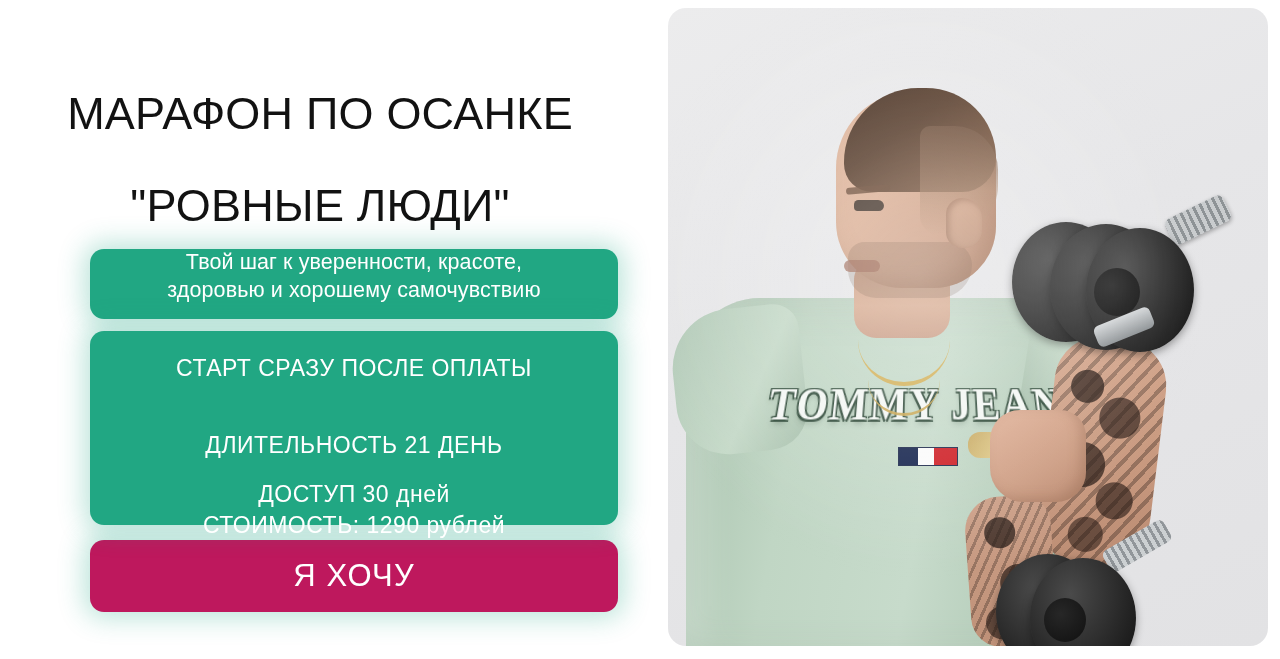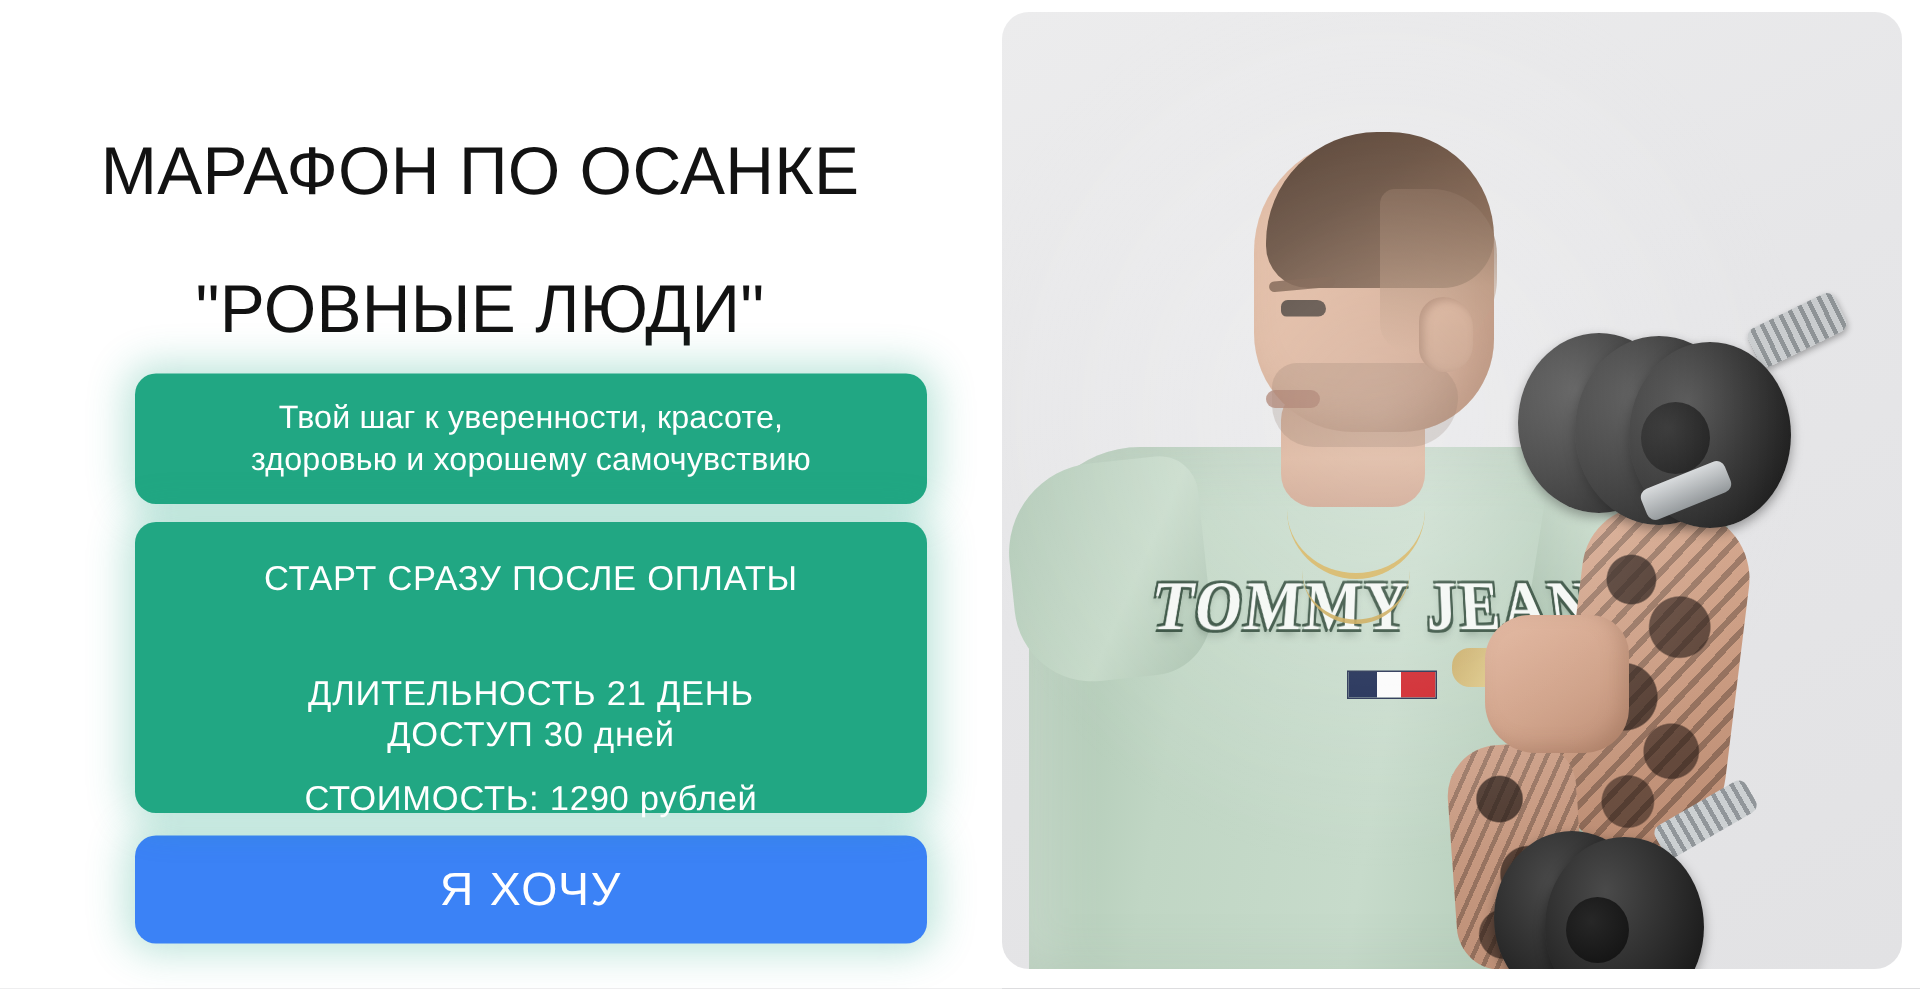"Твой шаг к уверенности, красоте," .card-lead { align-items: center -> flex-start; height: 87px -> 70px }
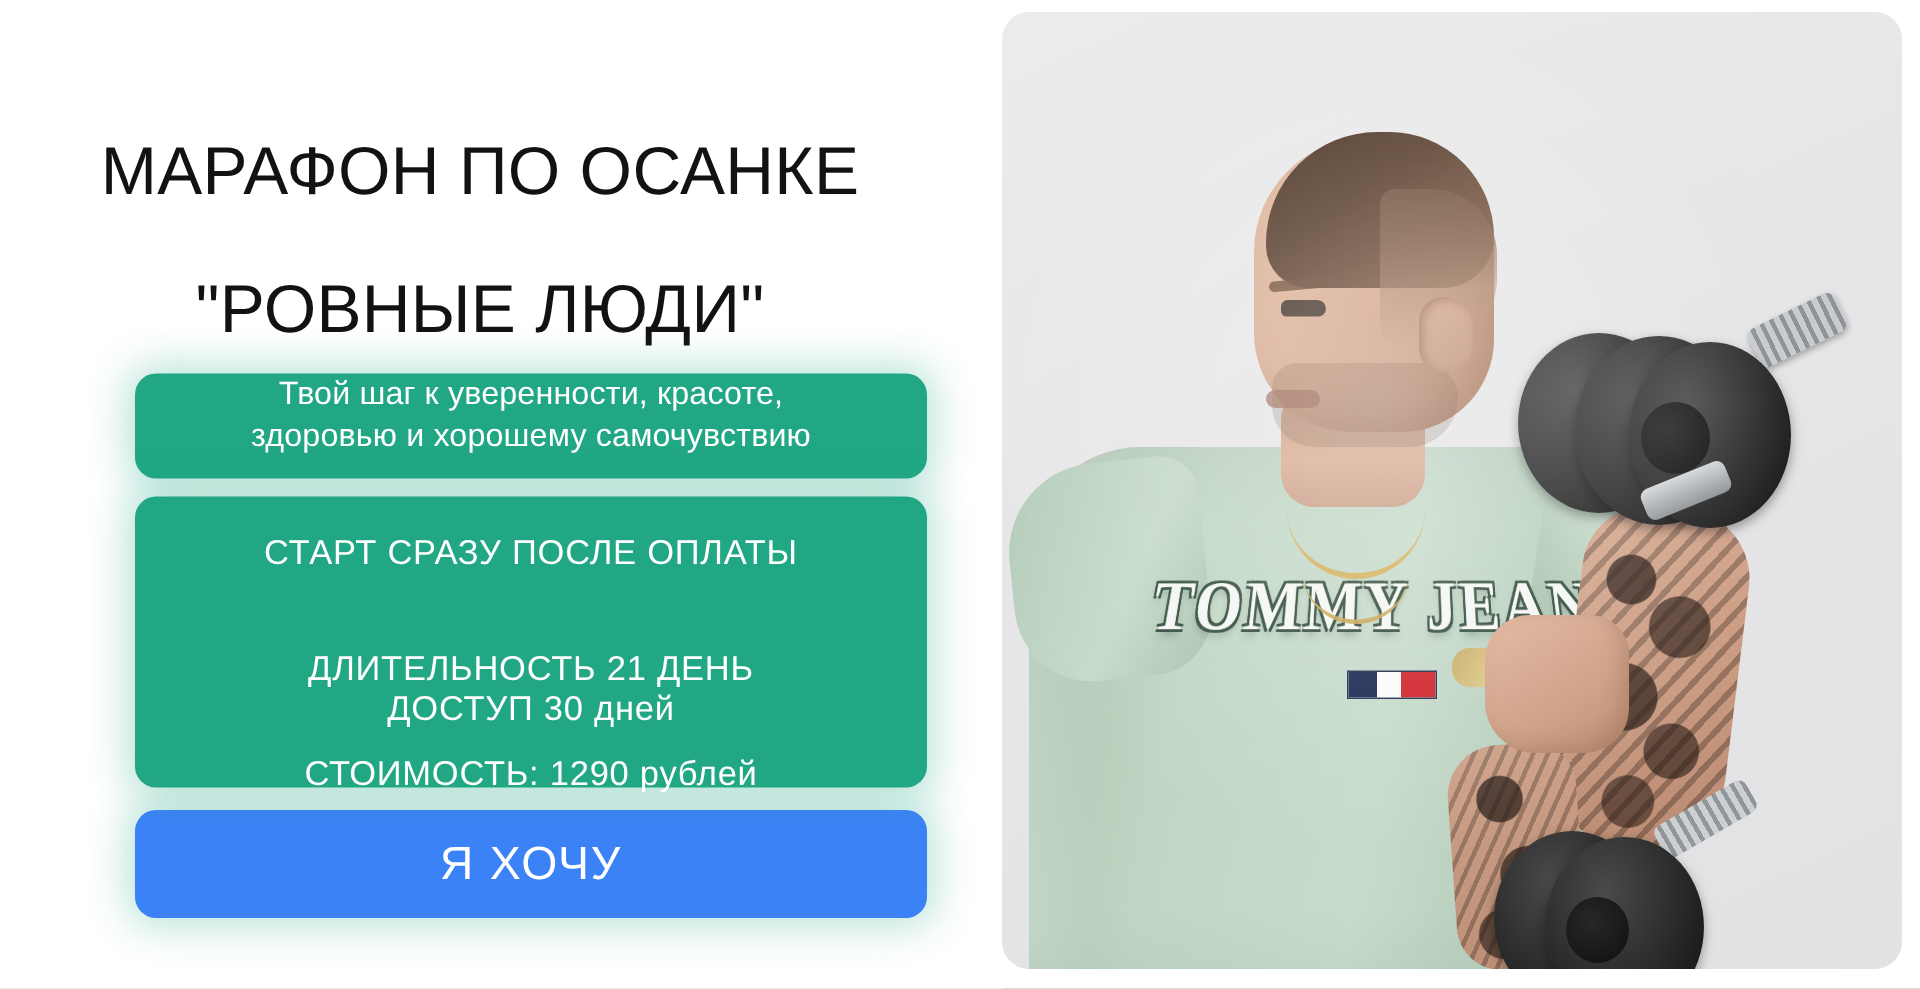"ДЛИТЕЛЬНОСТЬ 21 ДЕНЬ" .detail-length { margin-bottom: none -> 22px }
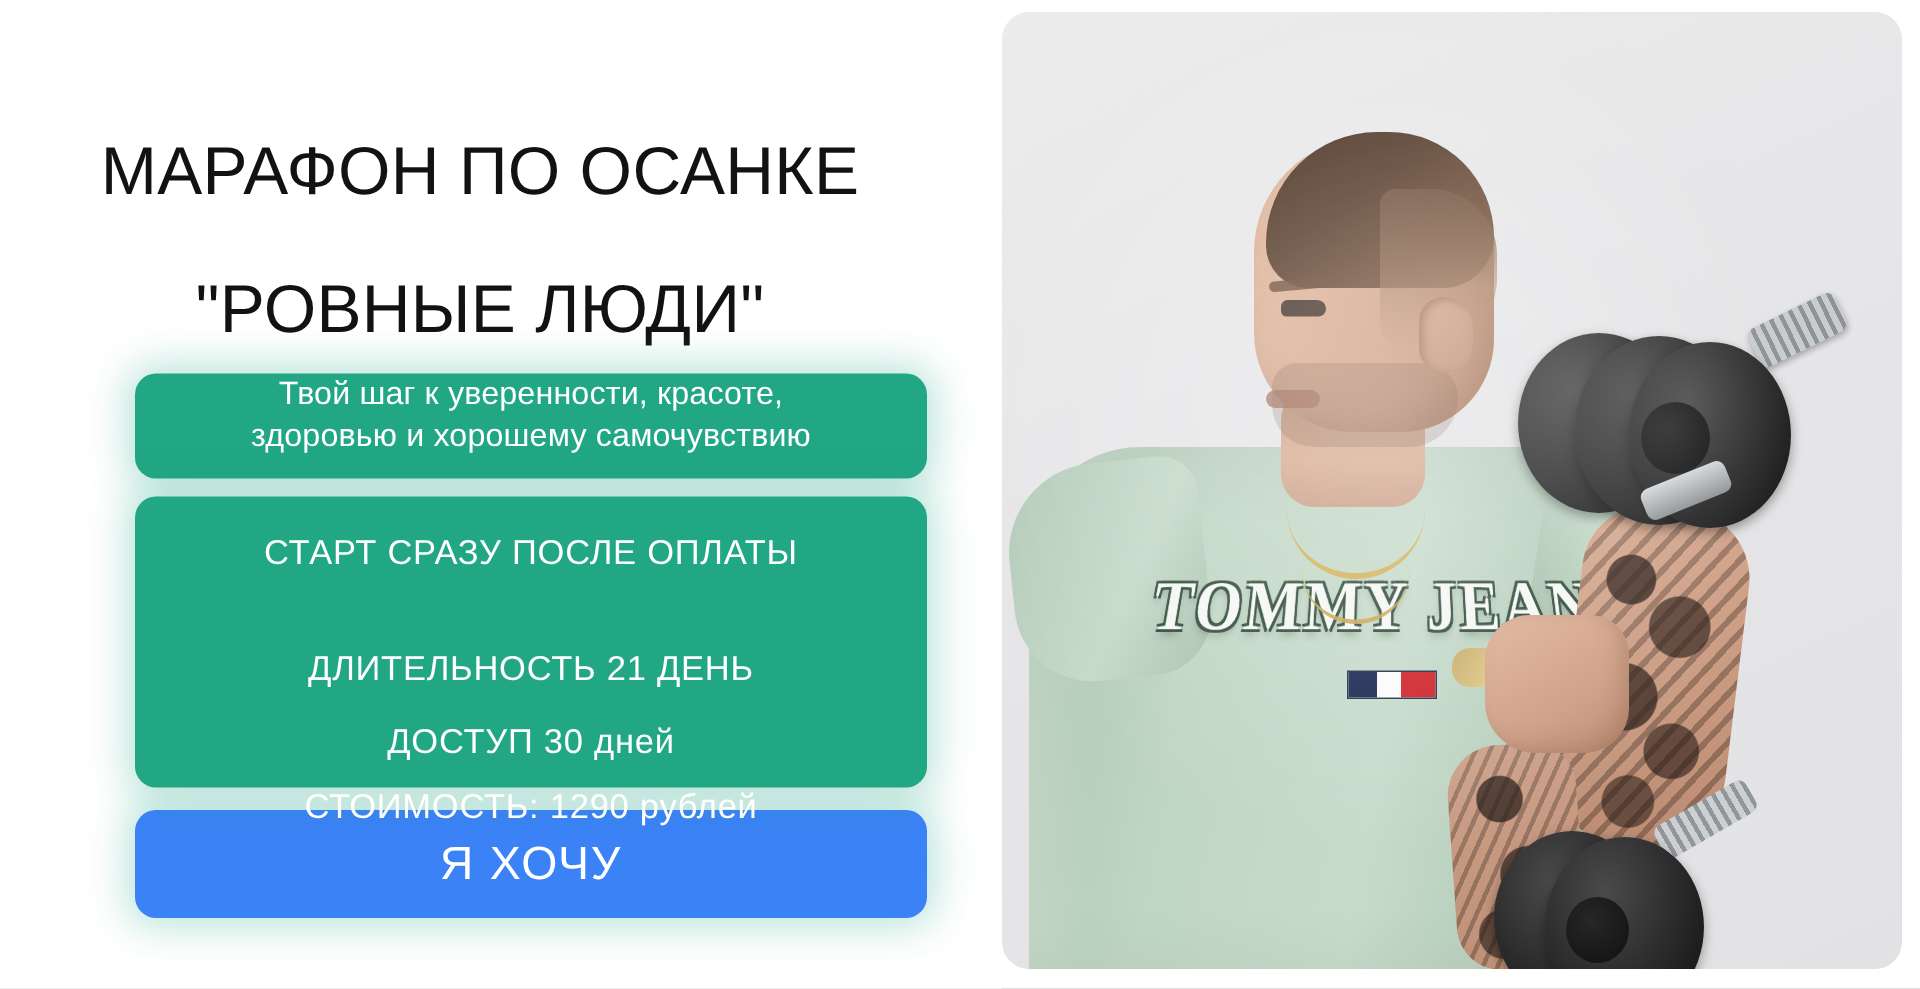"ДОСТУП 30 дней" .detail-access { margin-bottom: 16px -> 4px }
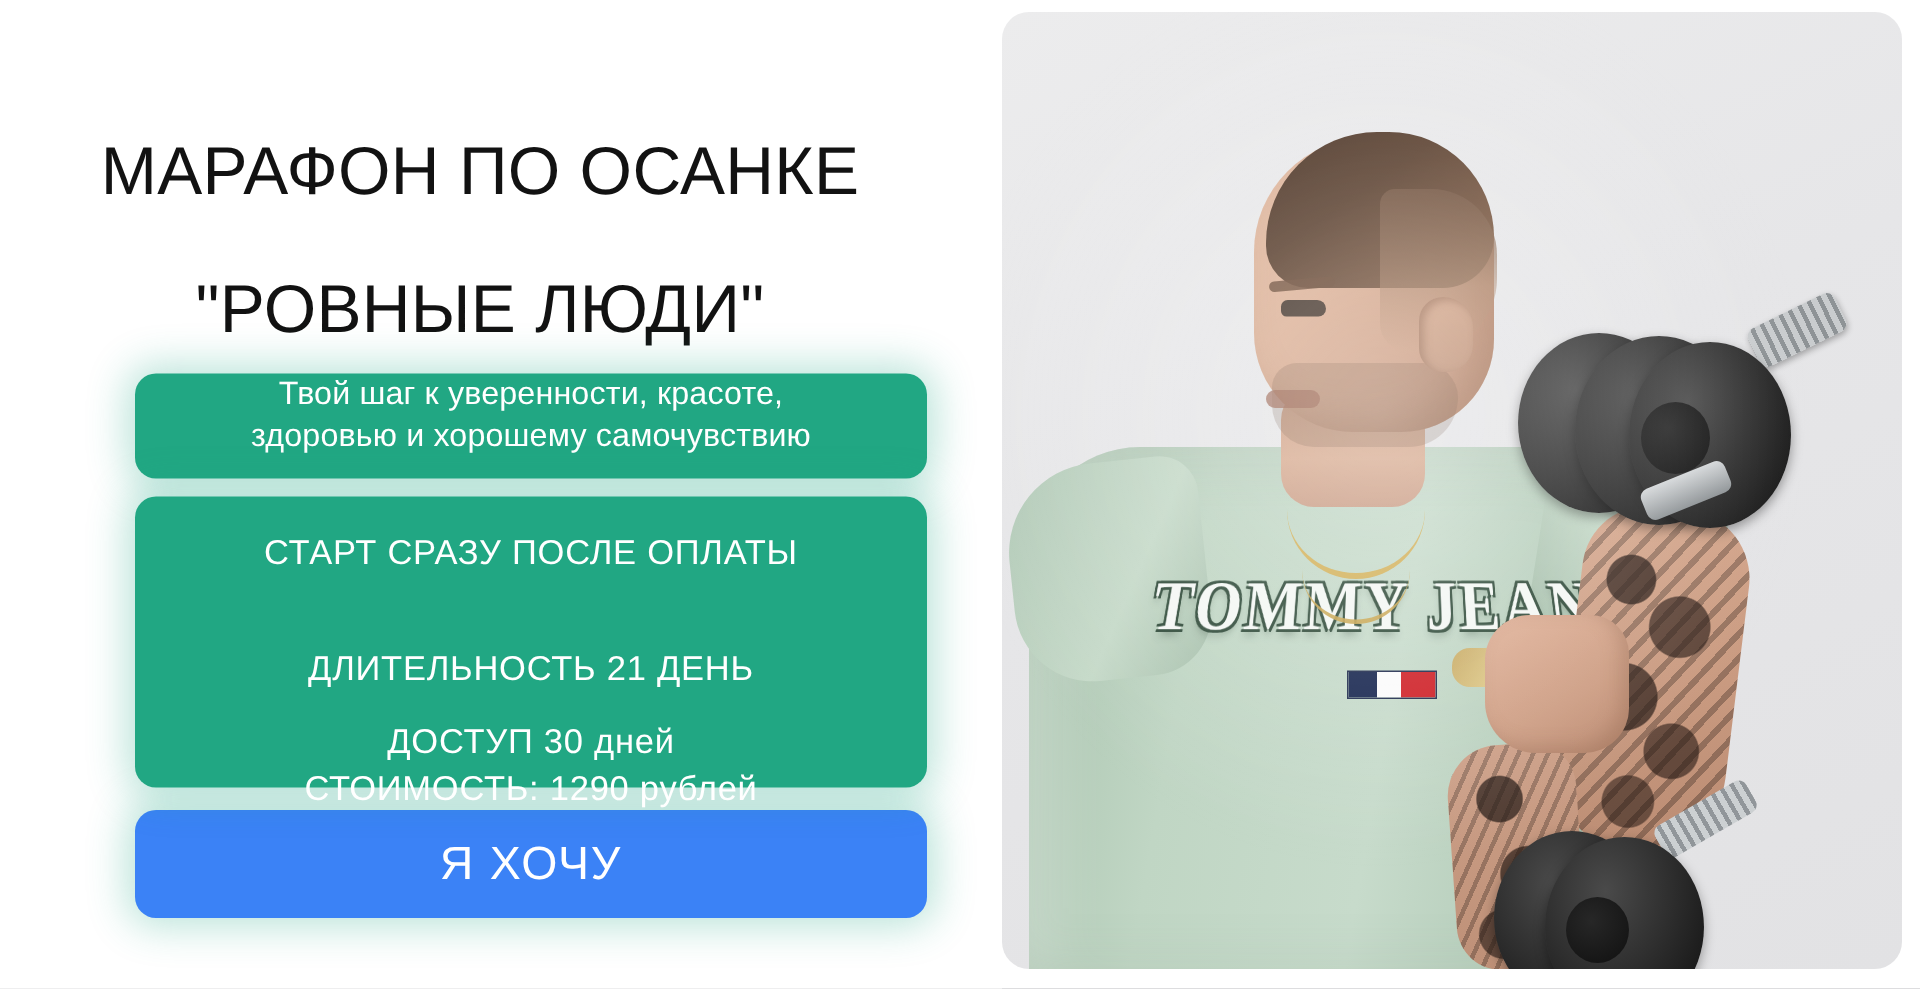"Я ХОЧУ" .cta { background: #3b82f6 -> #be185d }
